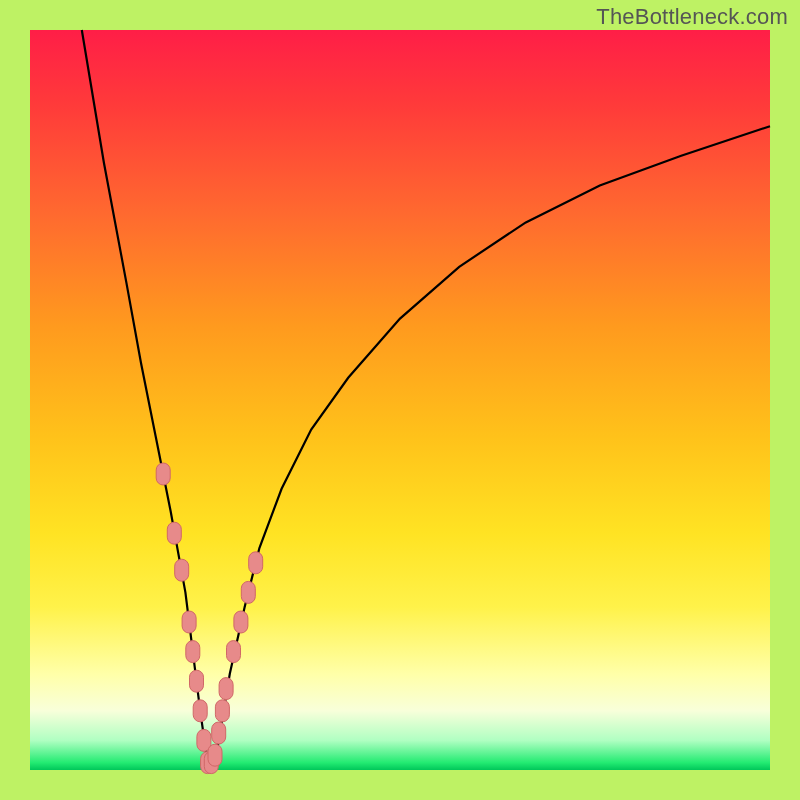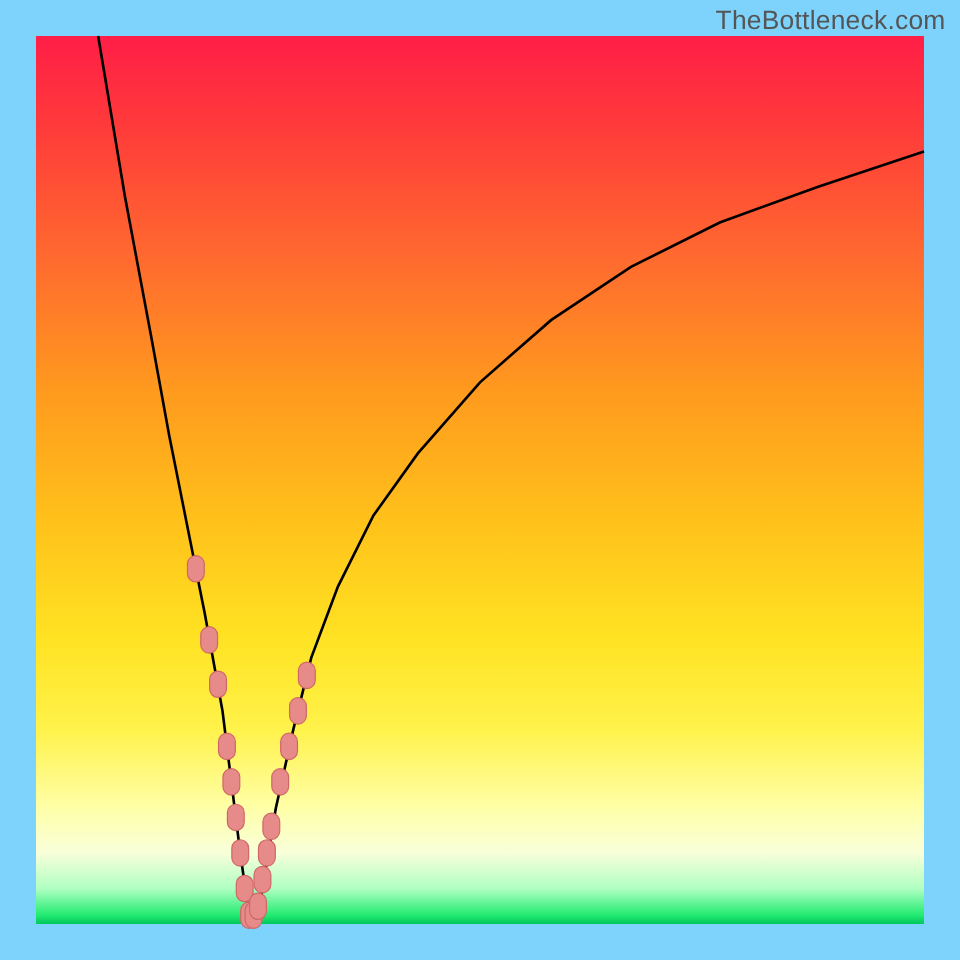"TheBottleneck.com" .outer { background: #7dd3fc -> #bef264 }
